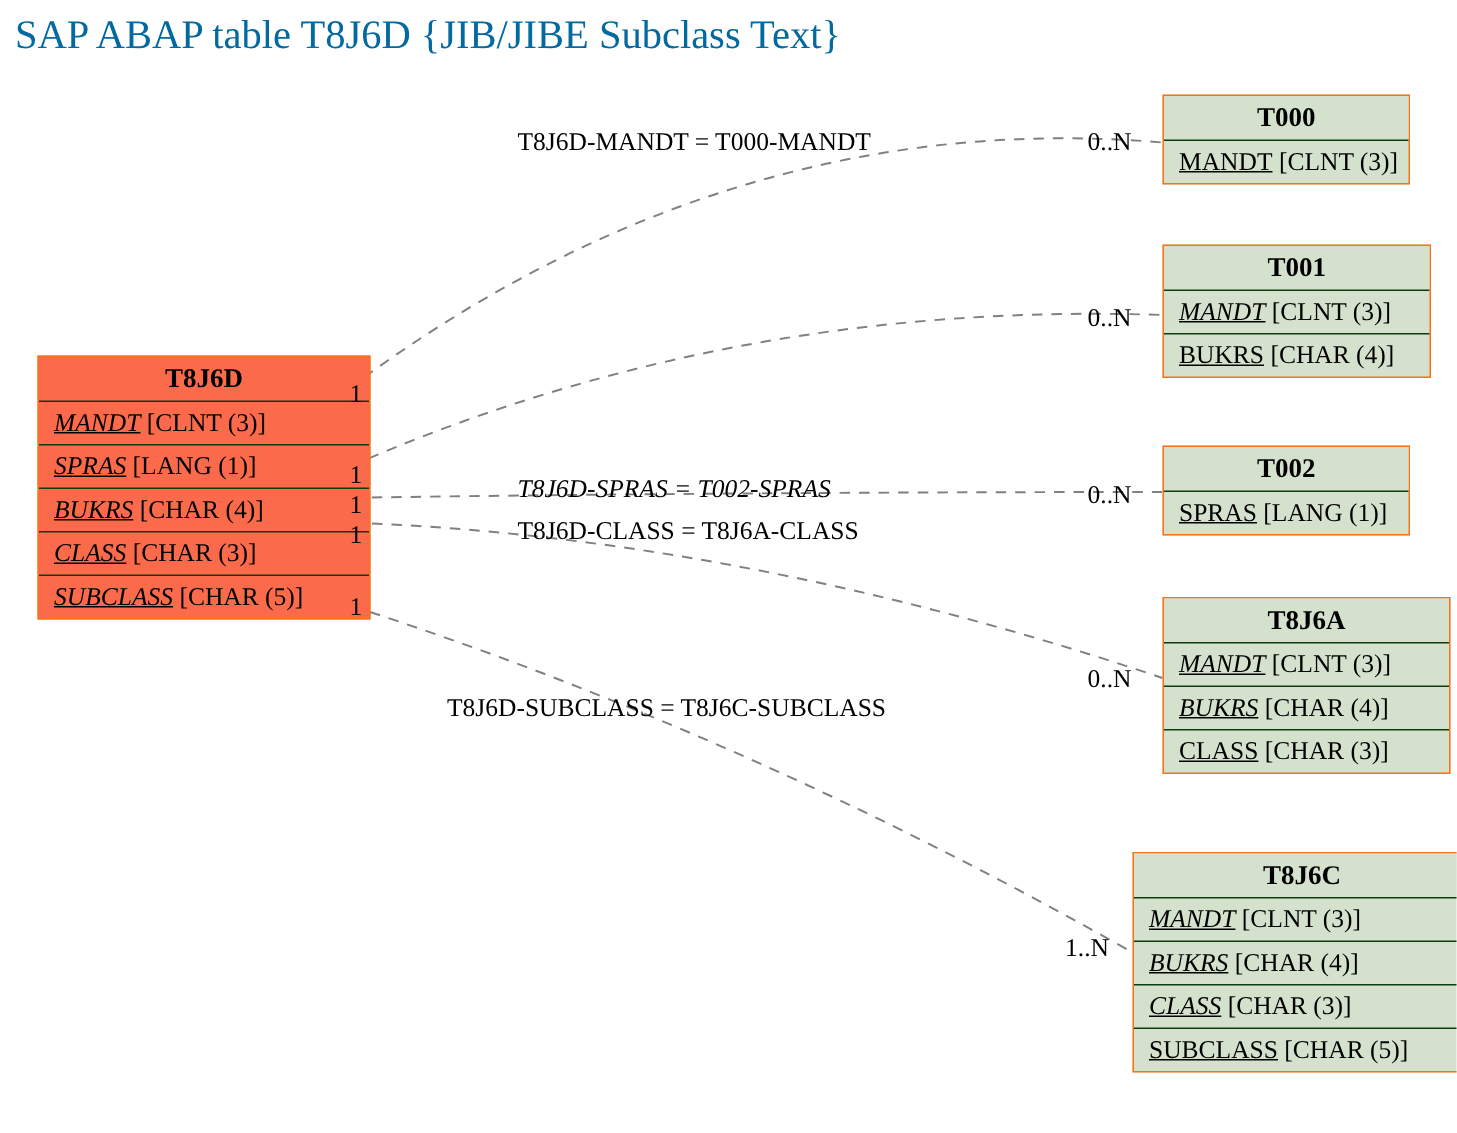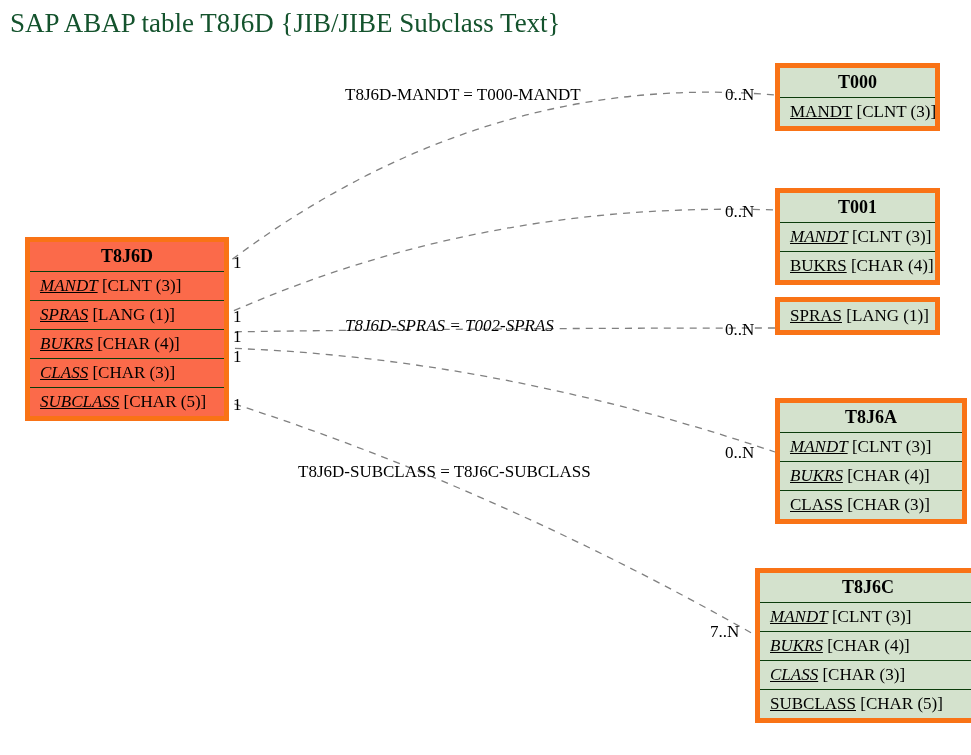"SAP ABAP table T8J6D {JIB/JIBE" .title { color: #14532d -> #0369a1 }
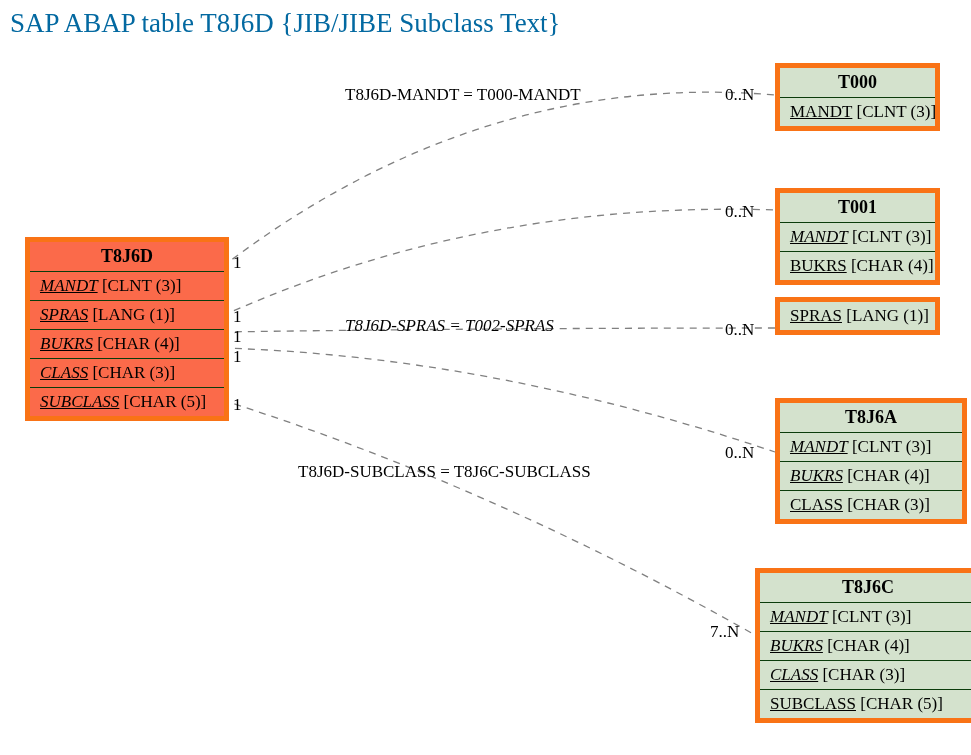"T000" .entity { border: 5px solid #f97316 -> 1px solid #f97316 }
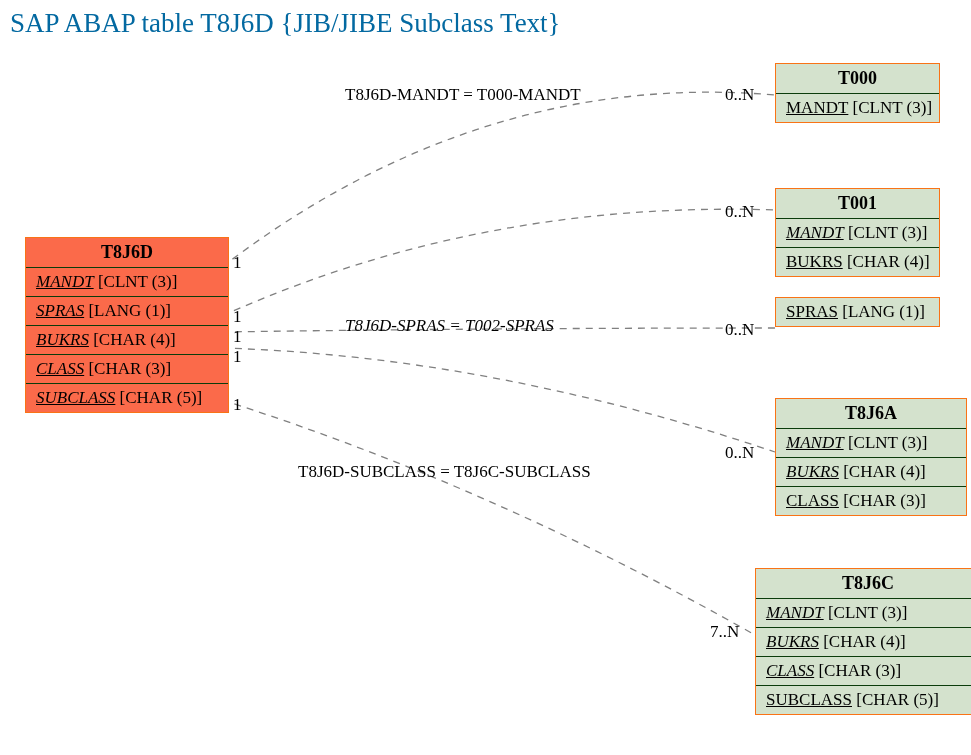"T001" div.entity { margin-top: 25px -> none; width: 165px -> 179px }
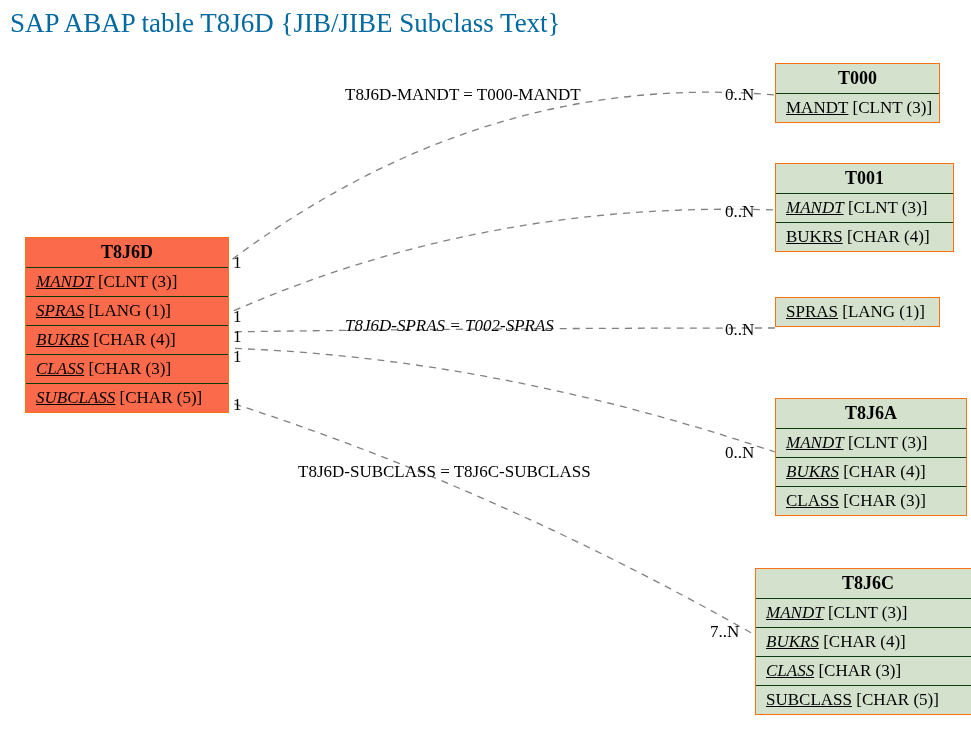"T8J6D" div.entity { width: 204px -> 222px }
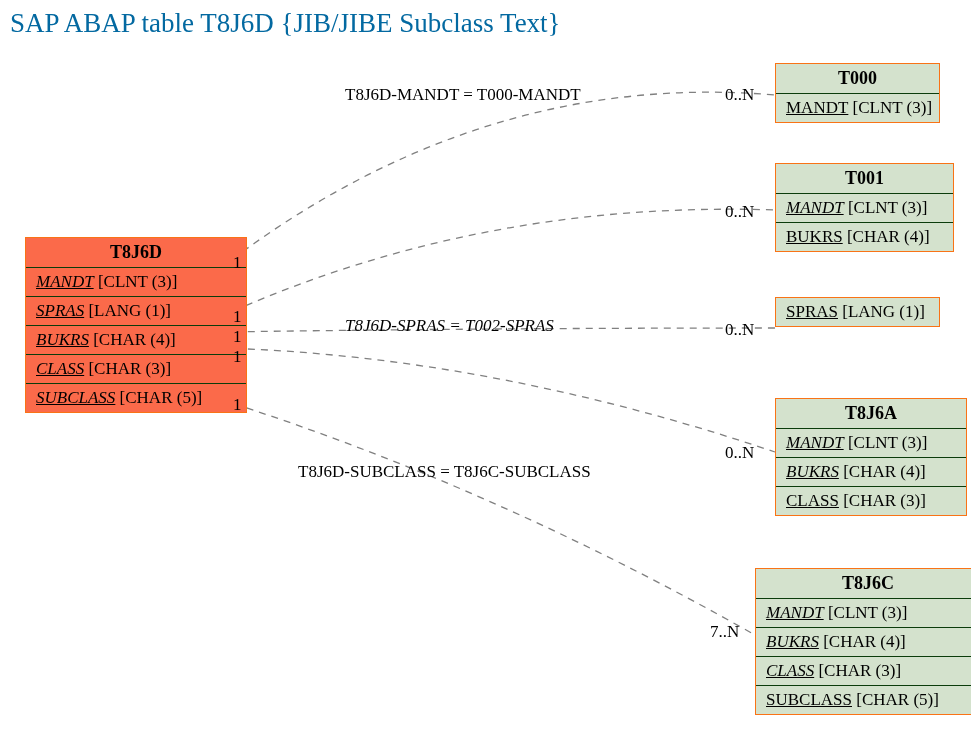"T002" div.hdr { html: none -> <div>T002</div> }
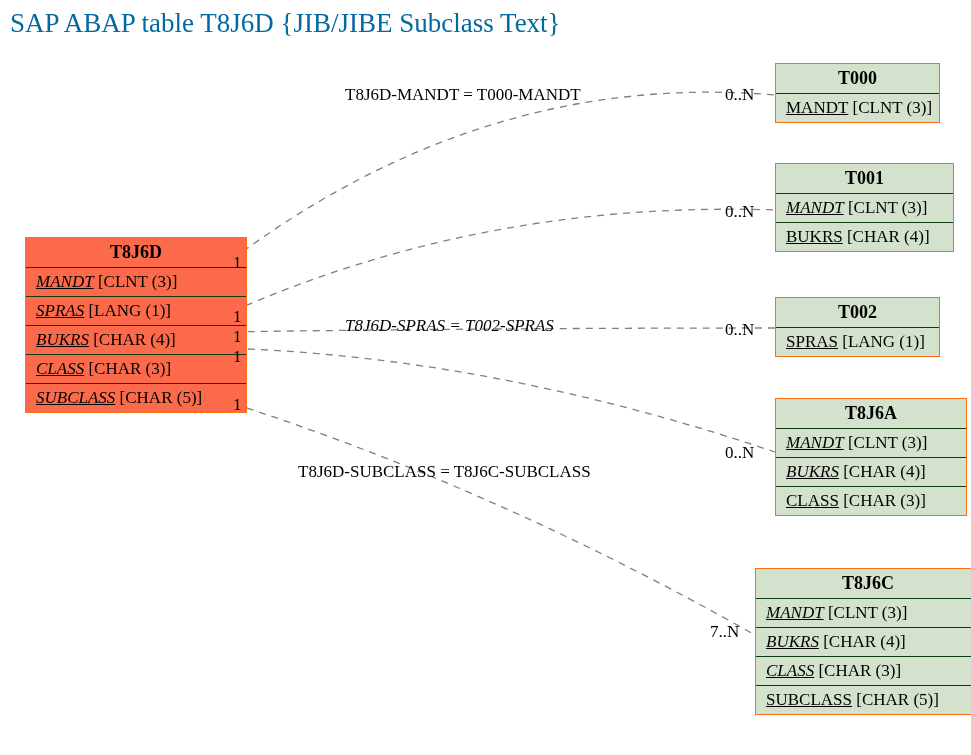"T8J6D-CLASS = T8J6A-CLASS" div.lbl { html: none -> <div>T8J6D-CLASS = T8J6A-CLASS</div> }
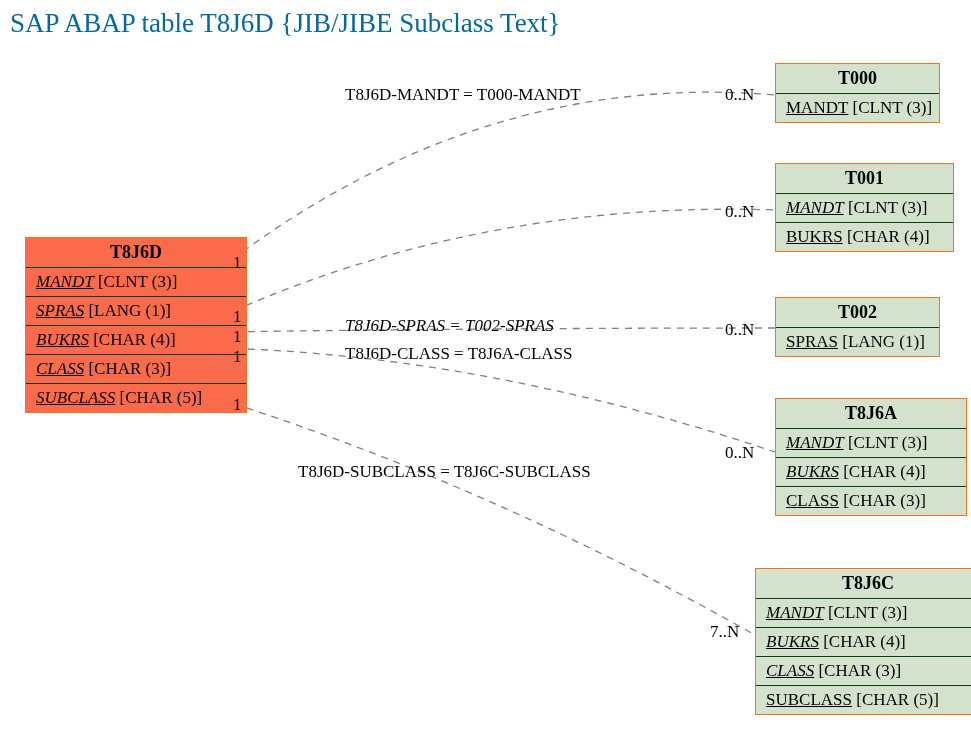"7..N" div.lbl { text: 7..N -> 1..N }
